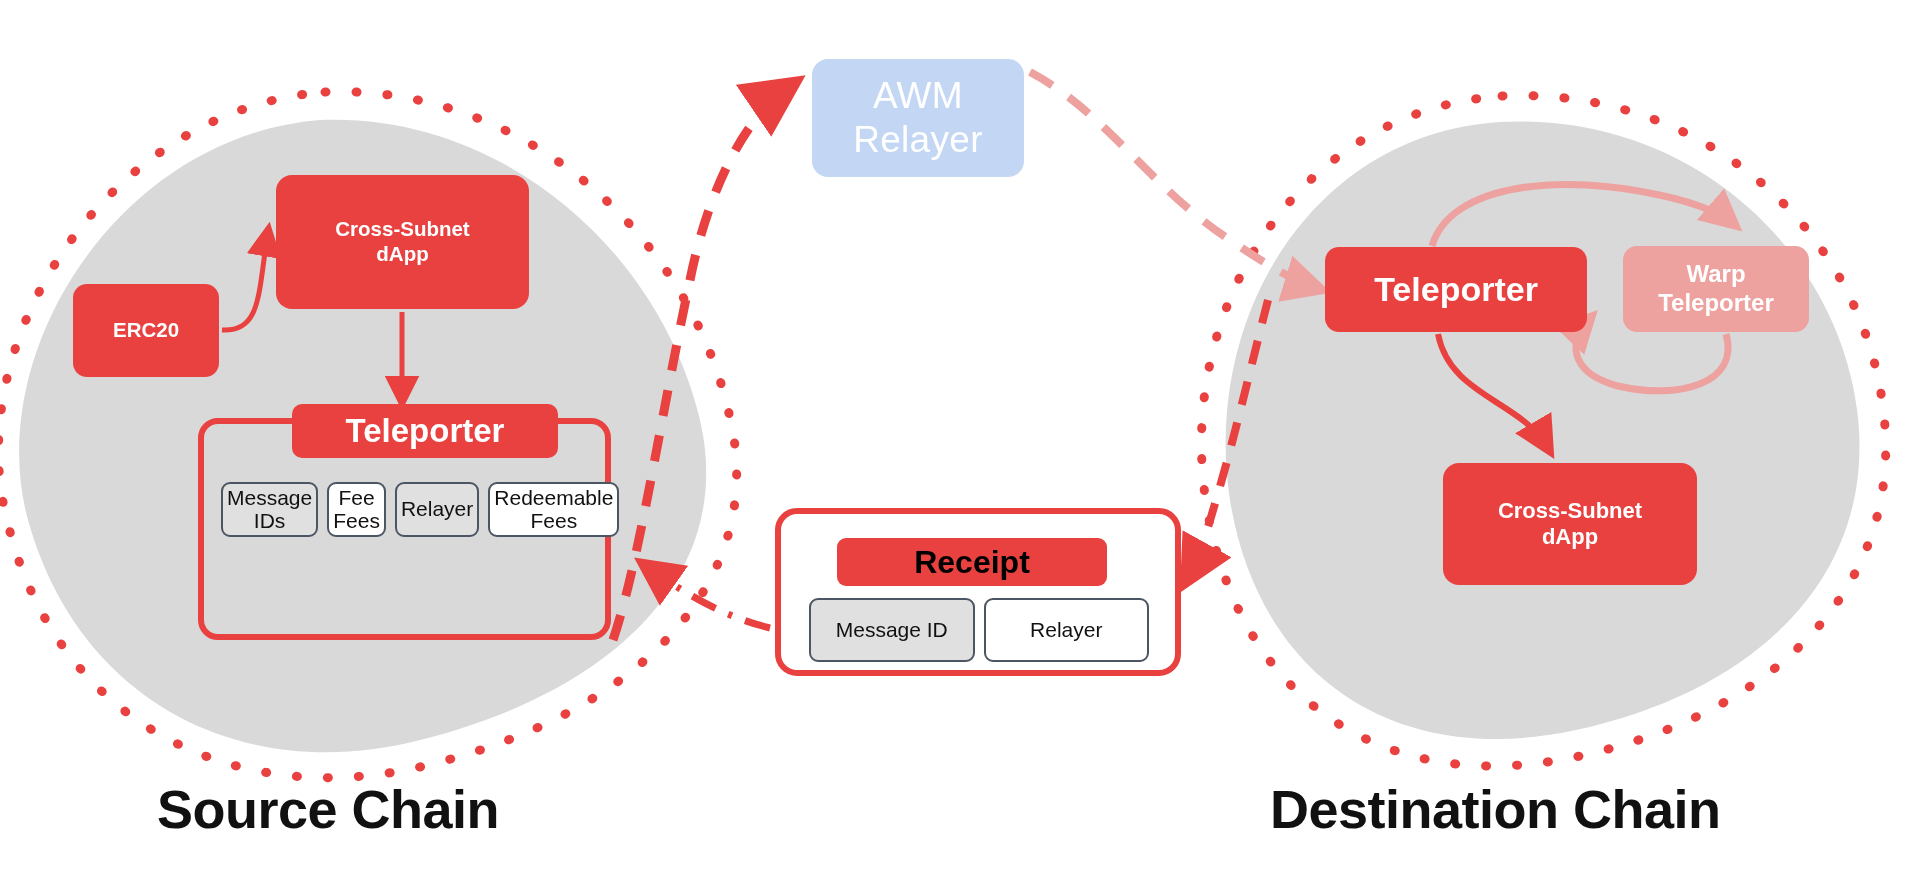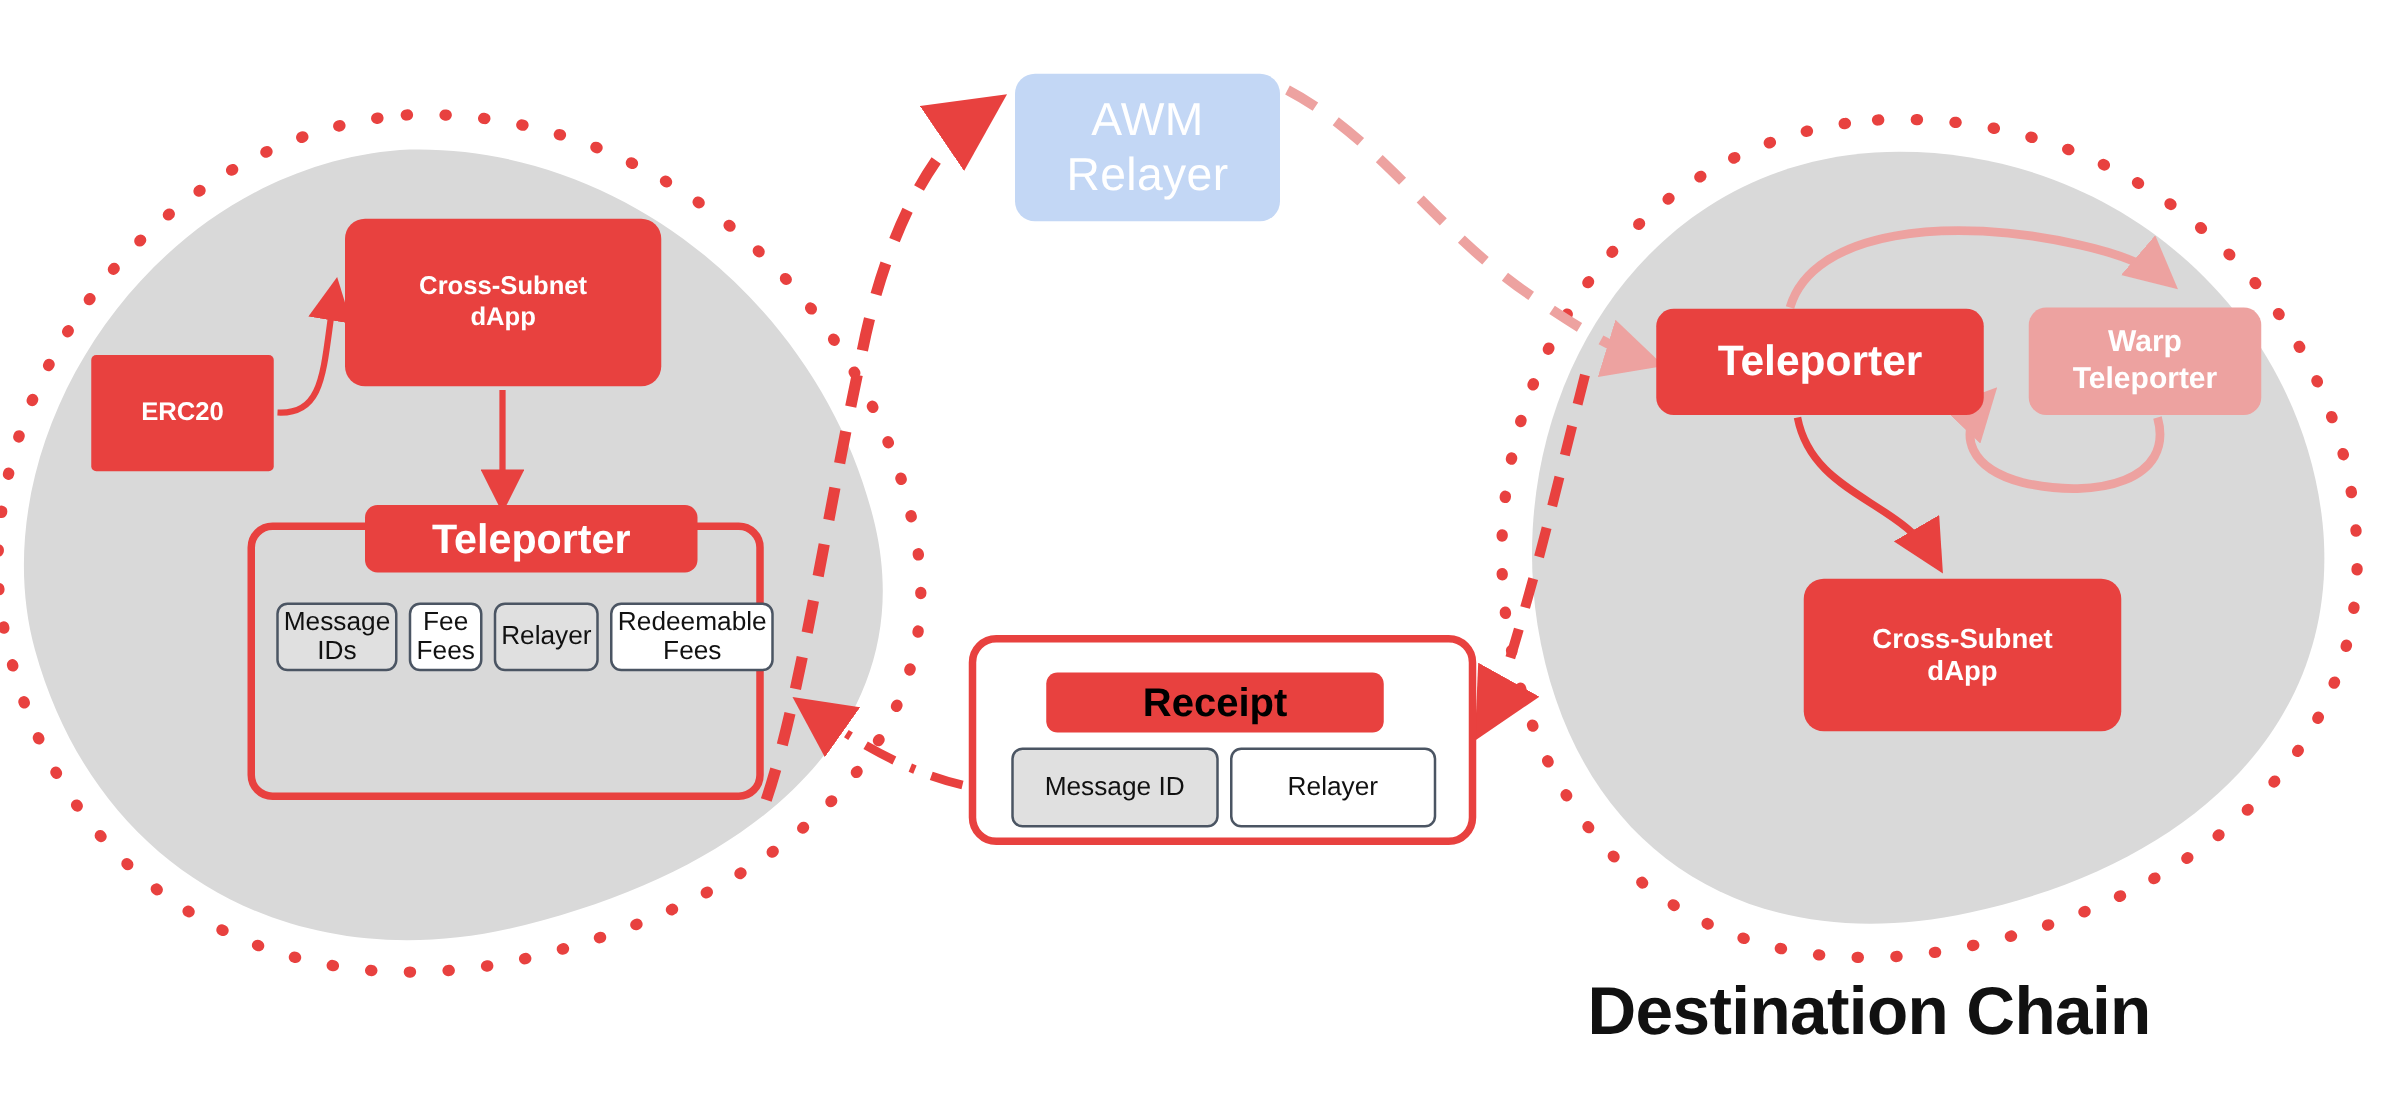"ERC20" #src-erc20 { border-radius: 4px -> 14px }
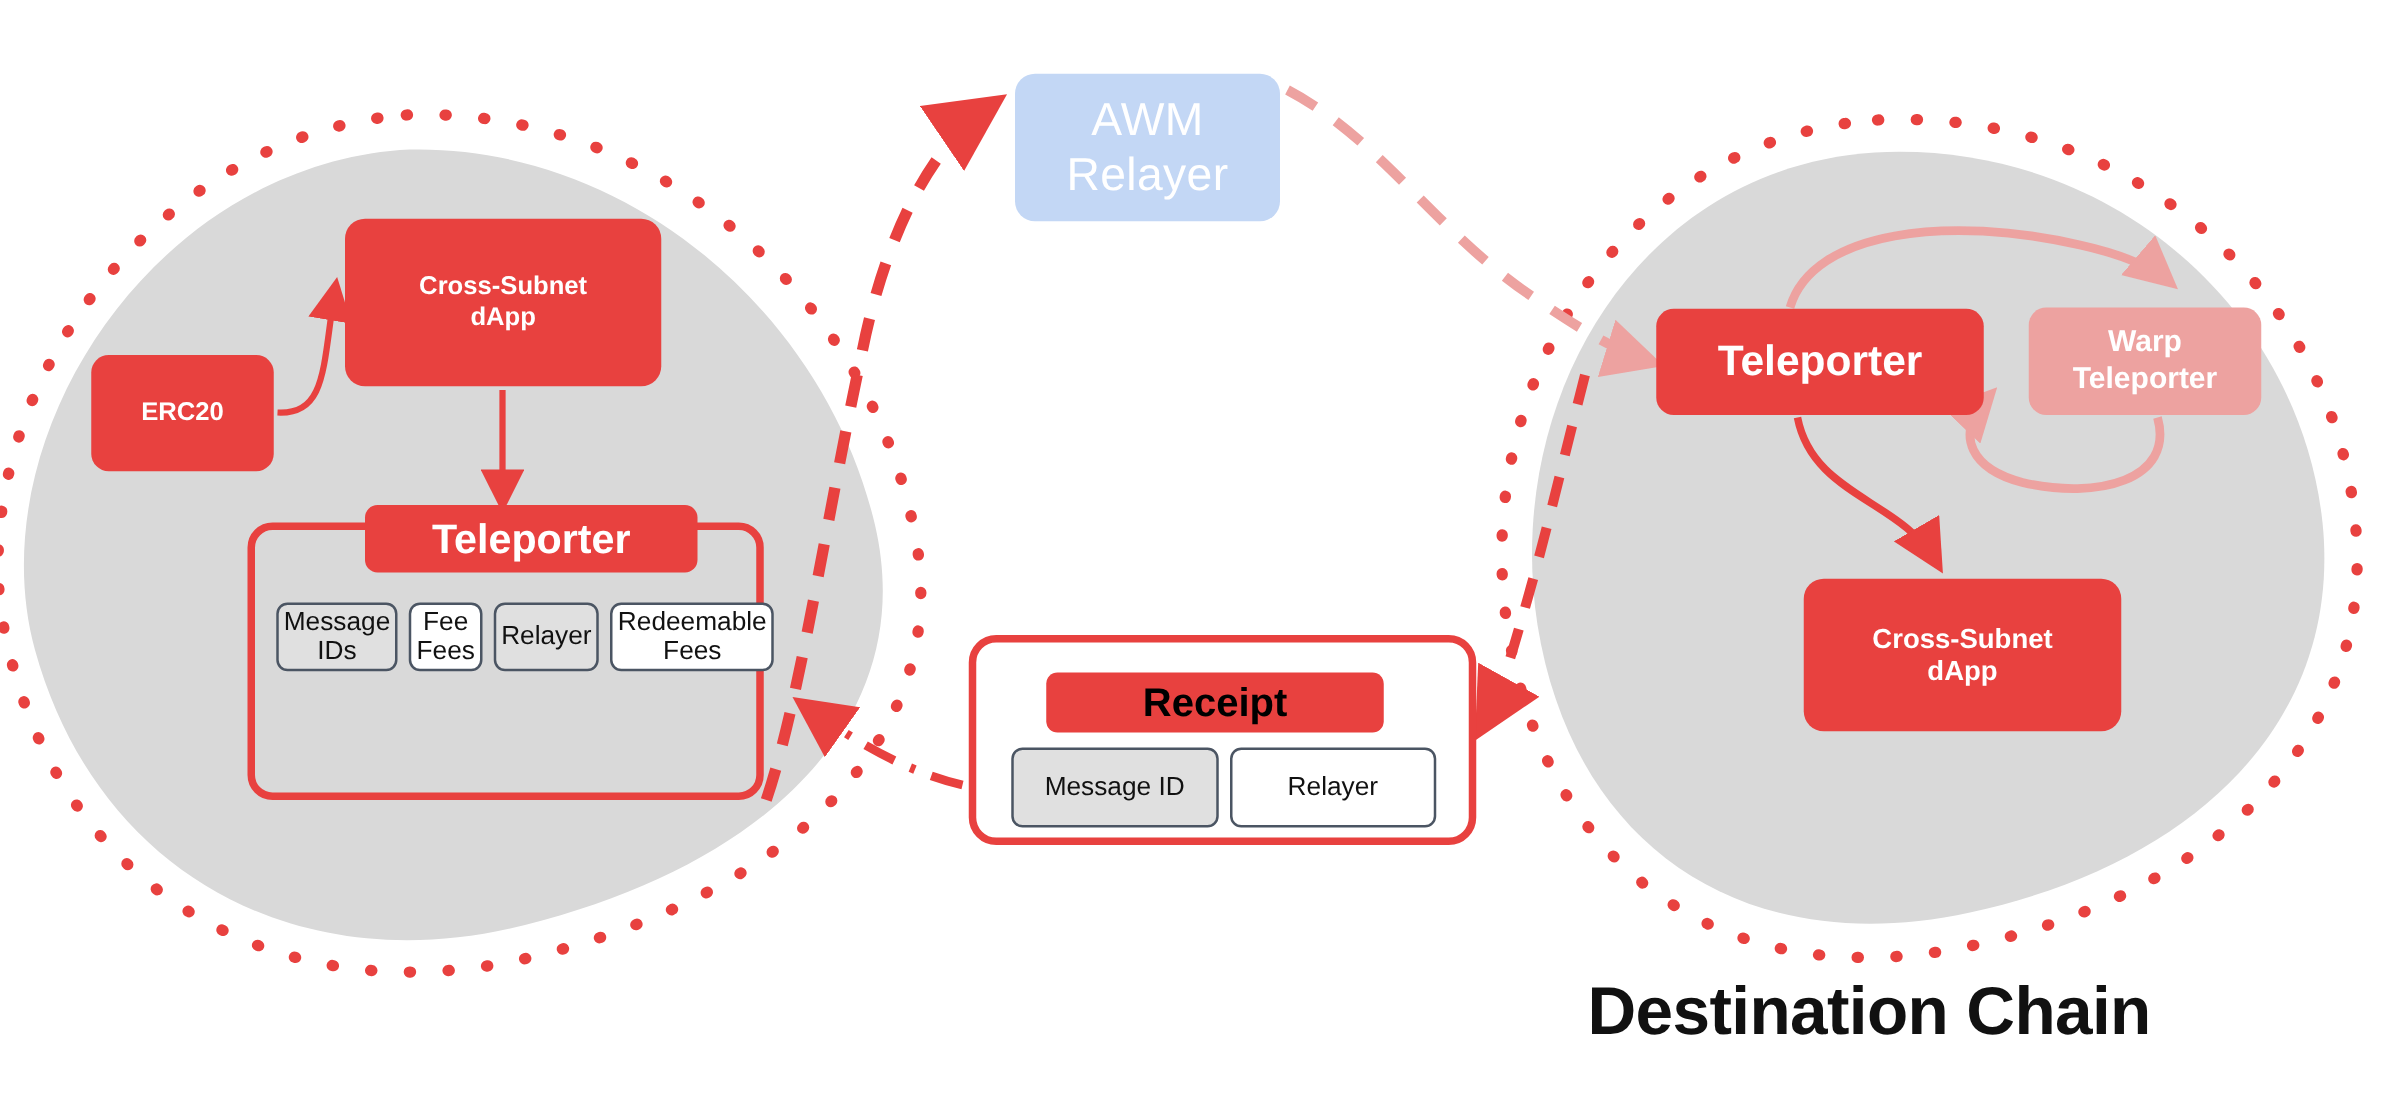"Source Chain" div.chain-caption { html: none -> <div>Source Chain</div> }
